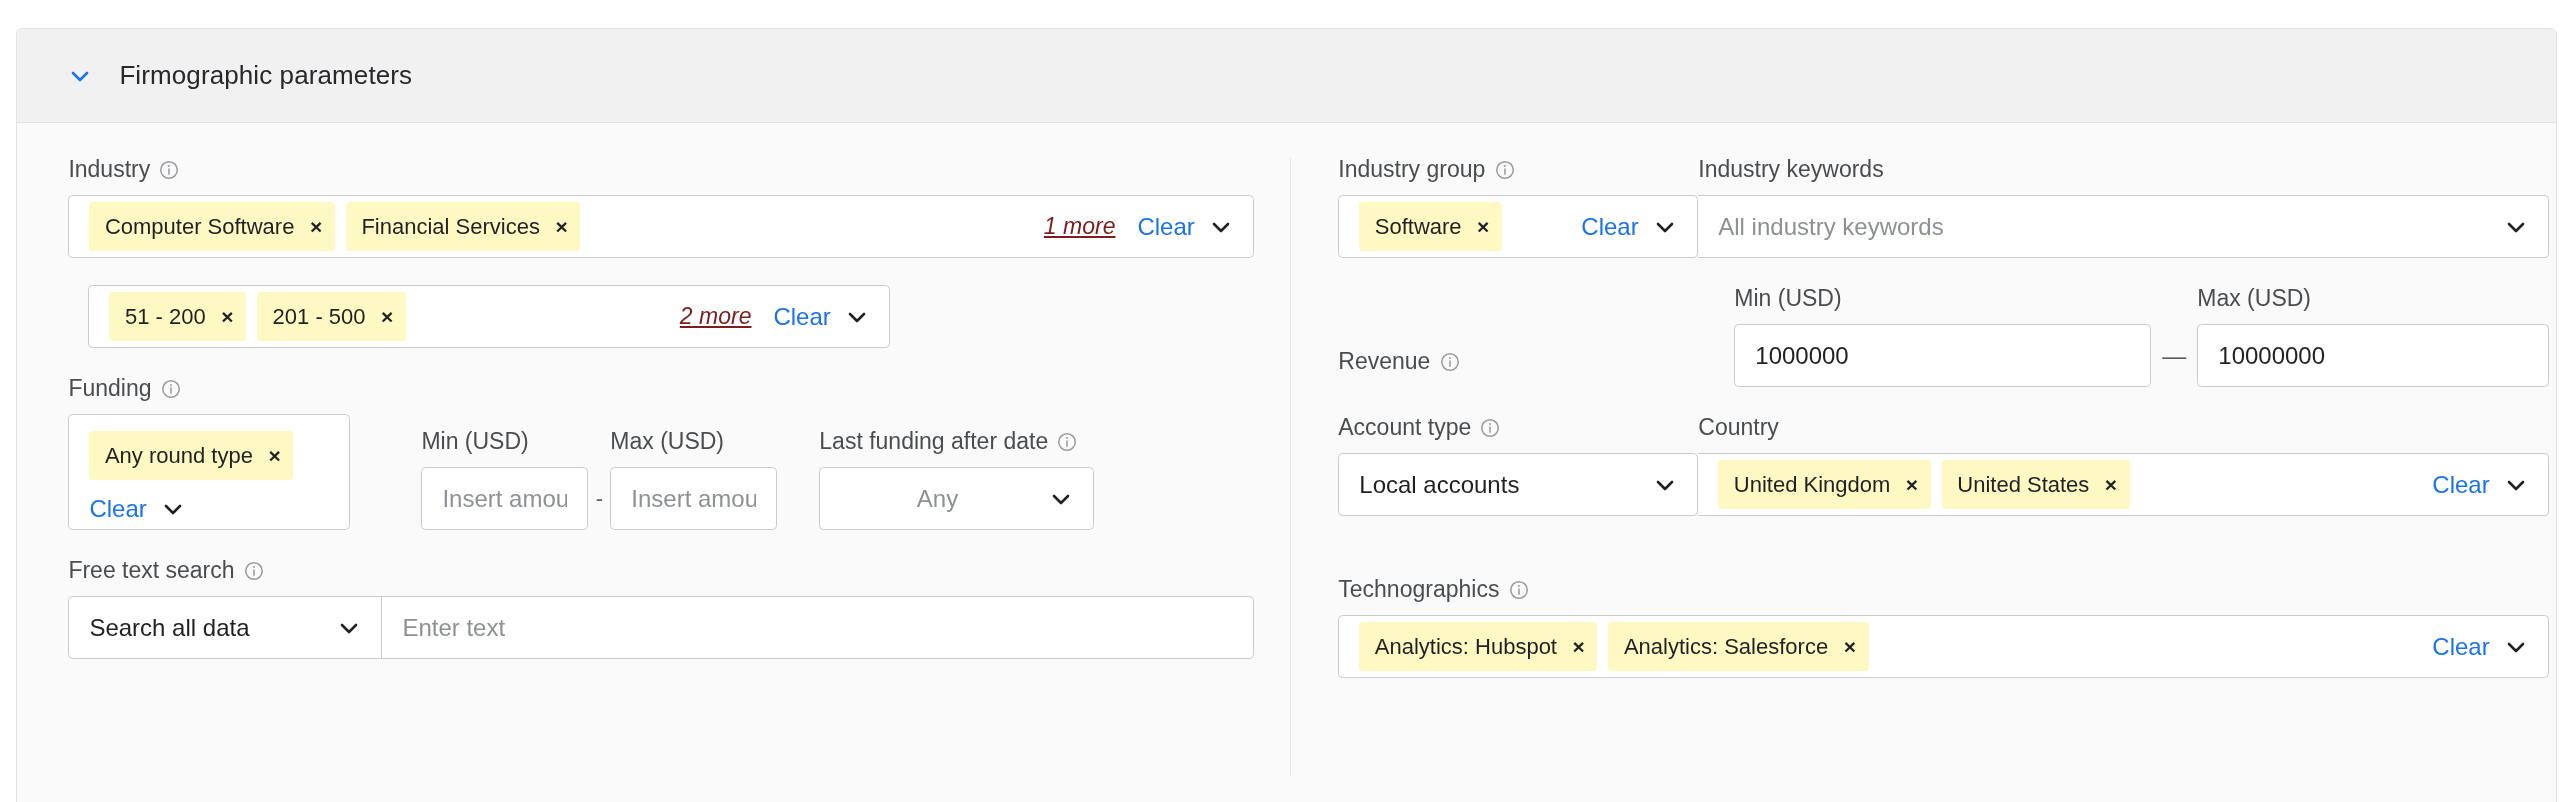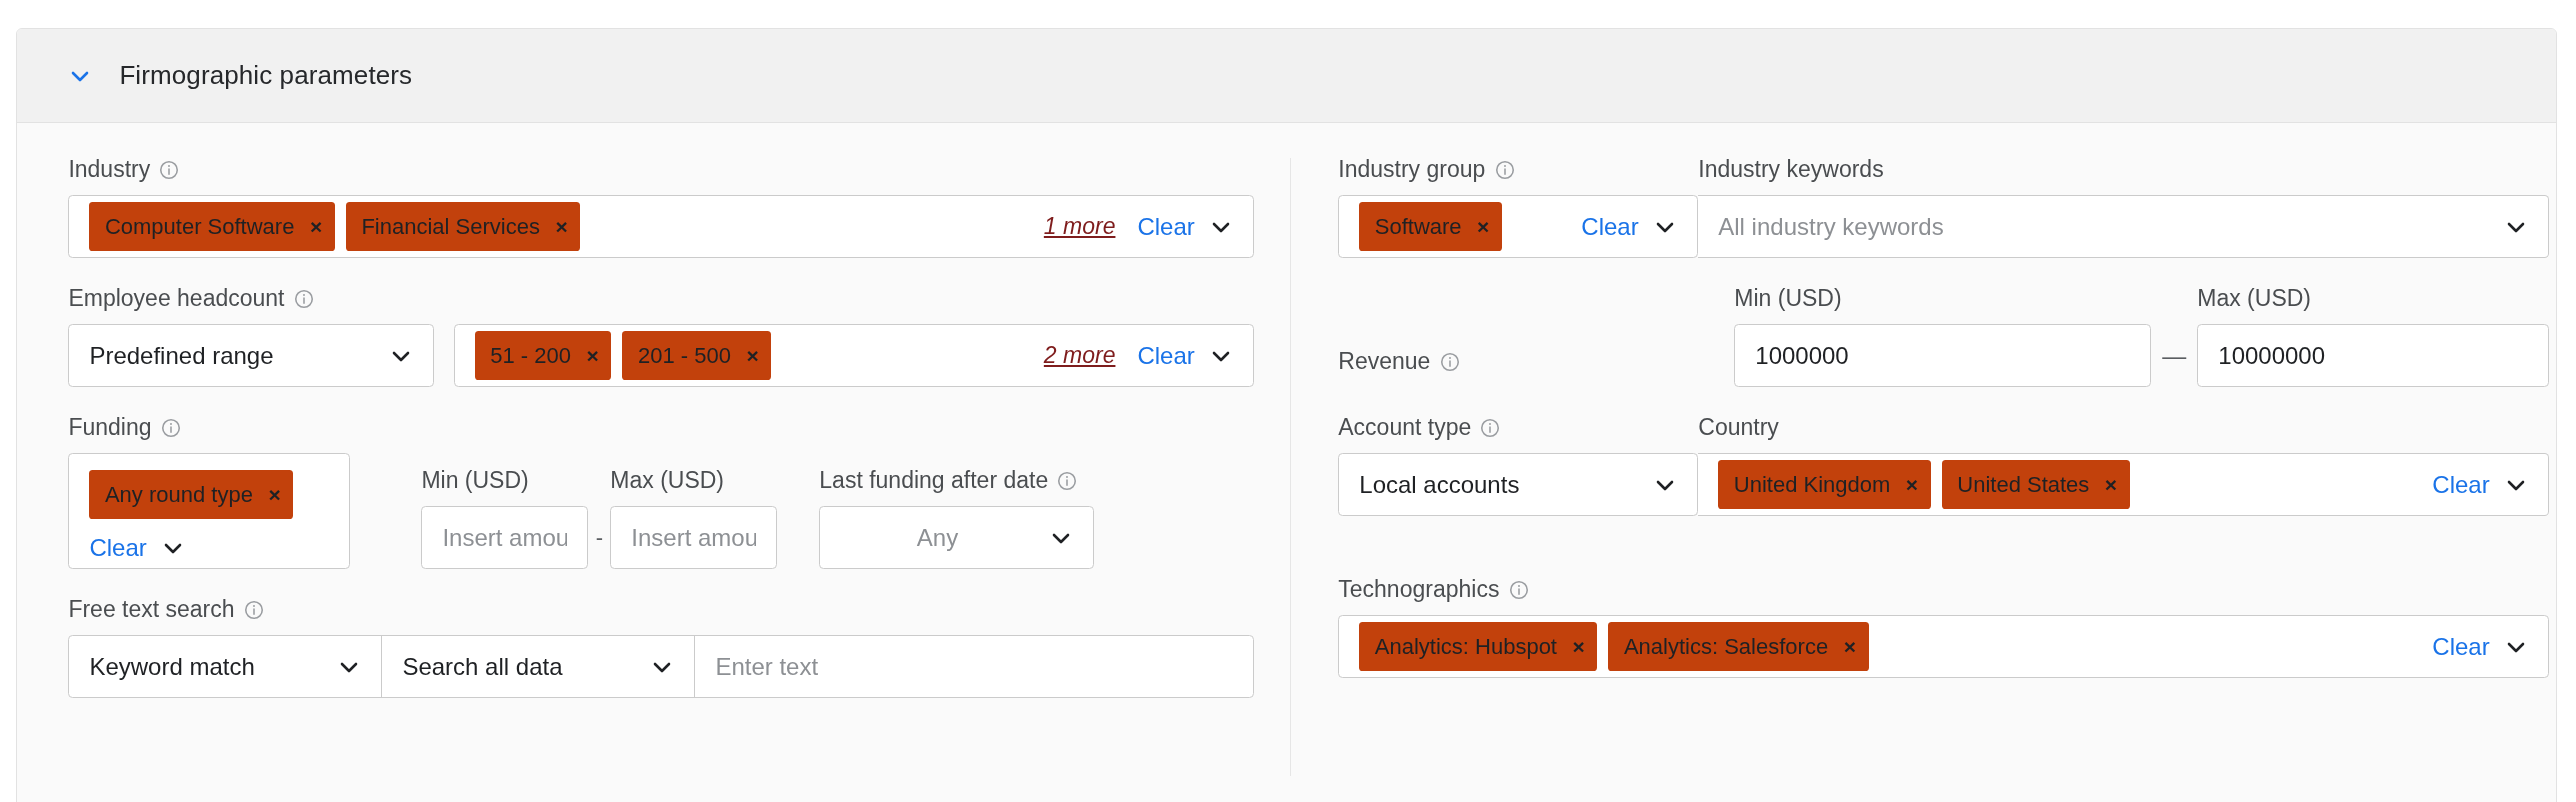"Computer Software" .chip { background: #c2410c -> #fef9c3 }
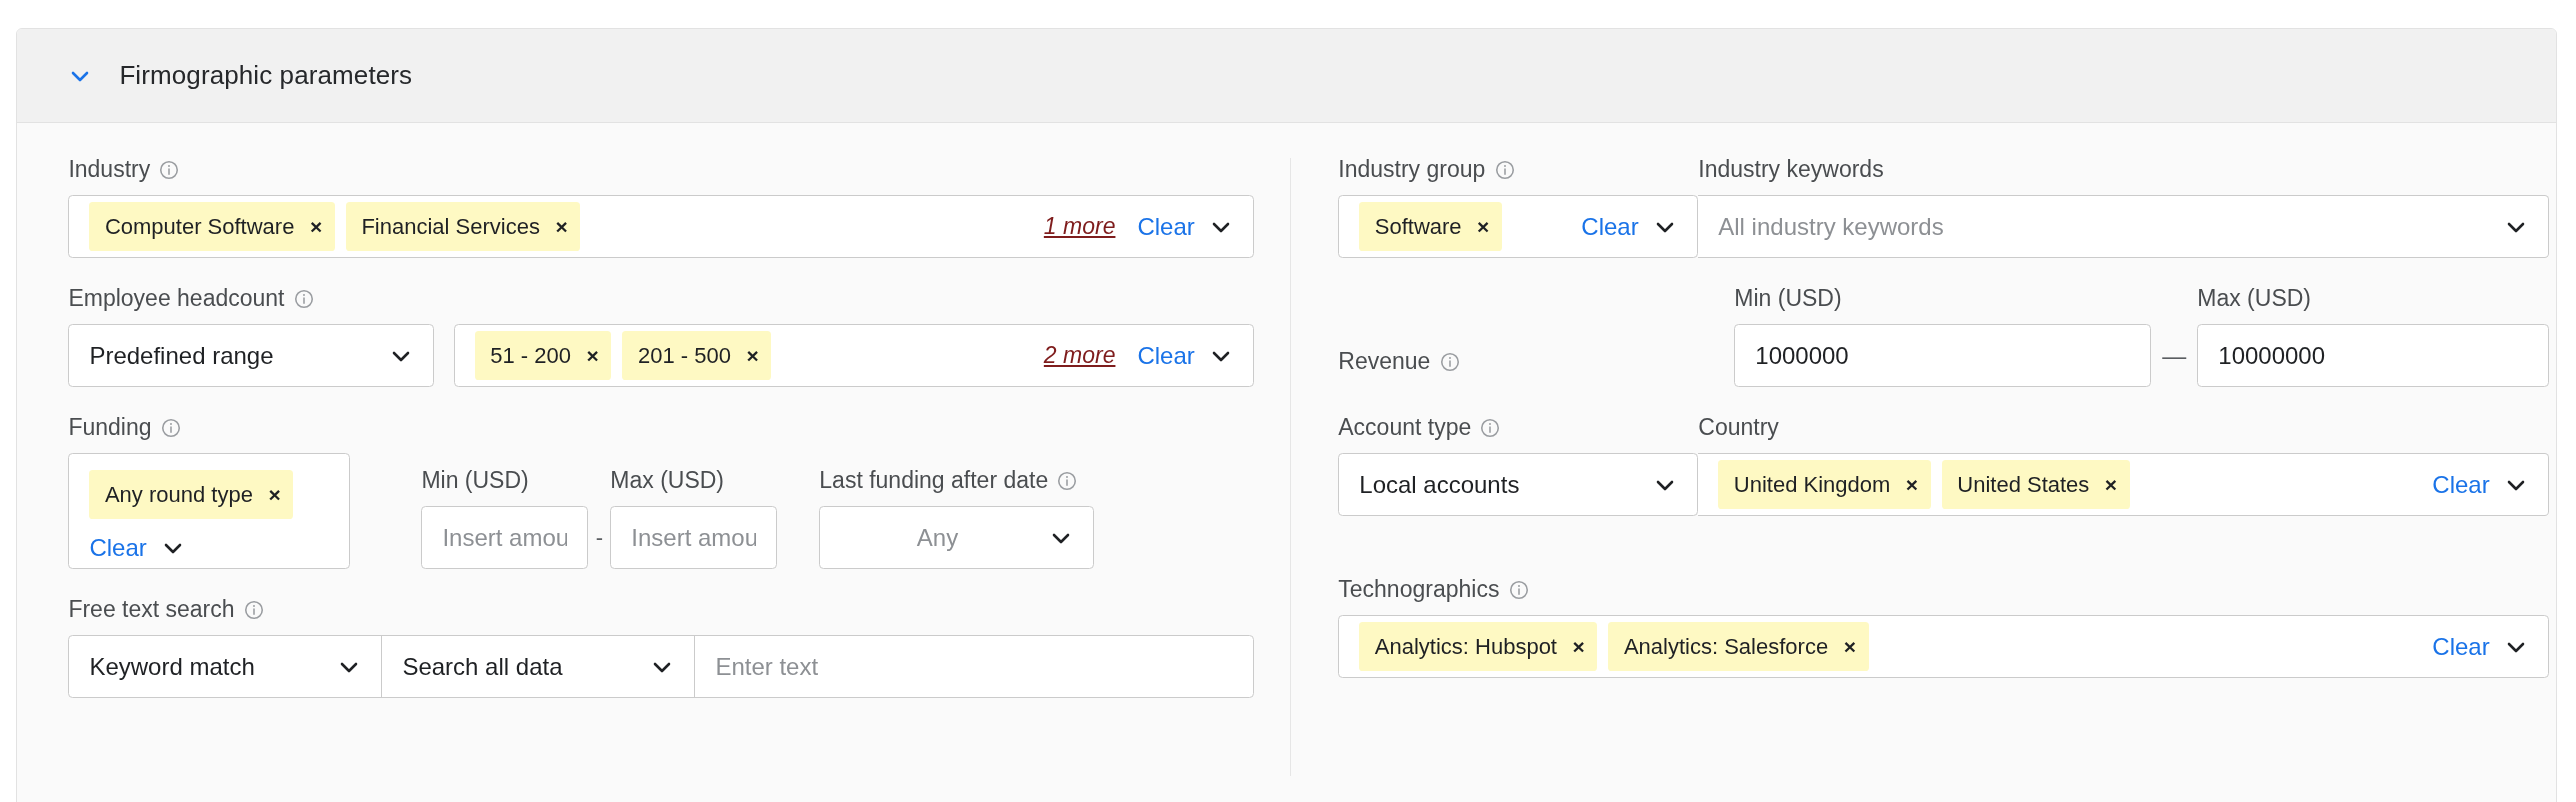"Employee headcount" div.field { html: <div> <div> <span>Employee headcount</span> <span> <svg> <circle></circle> <line></line> <circle></circle> </svg> </span> </div> <div> <span>Predefined range</span> <span> <svg> <polyline></polyline> </svg> </span> </div> </div> -> none }
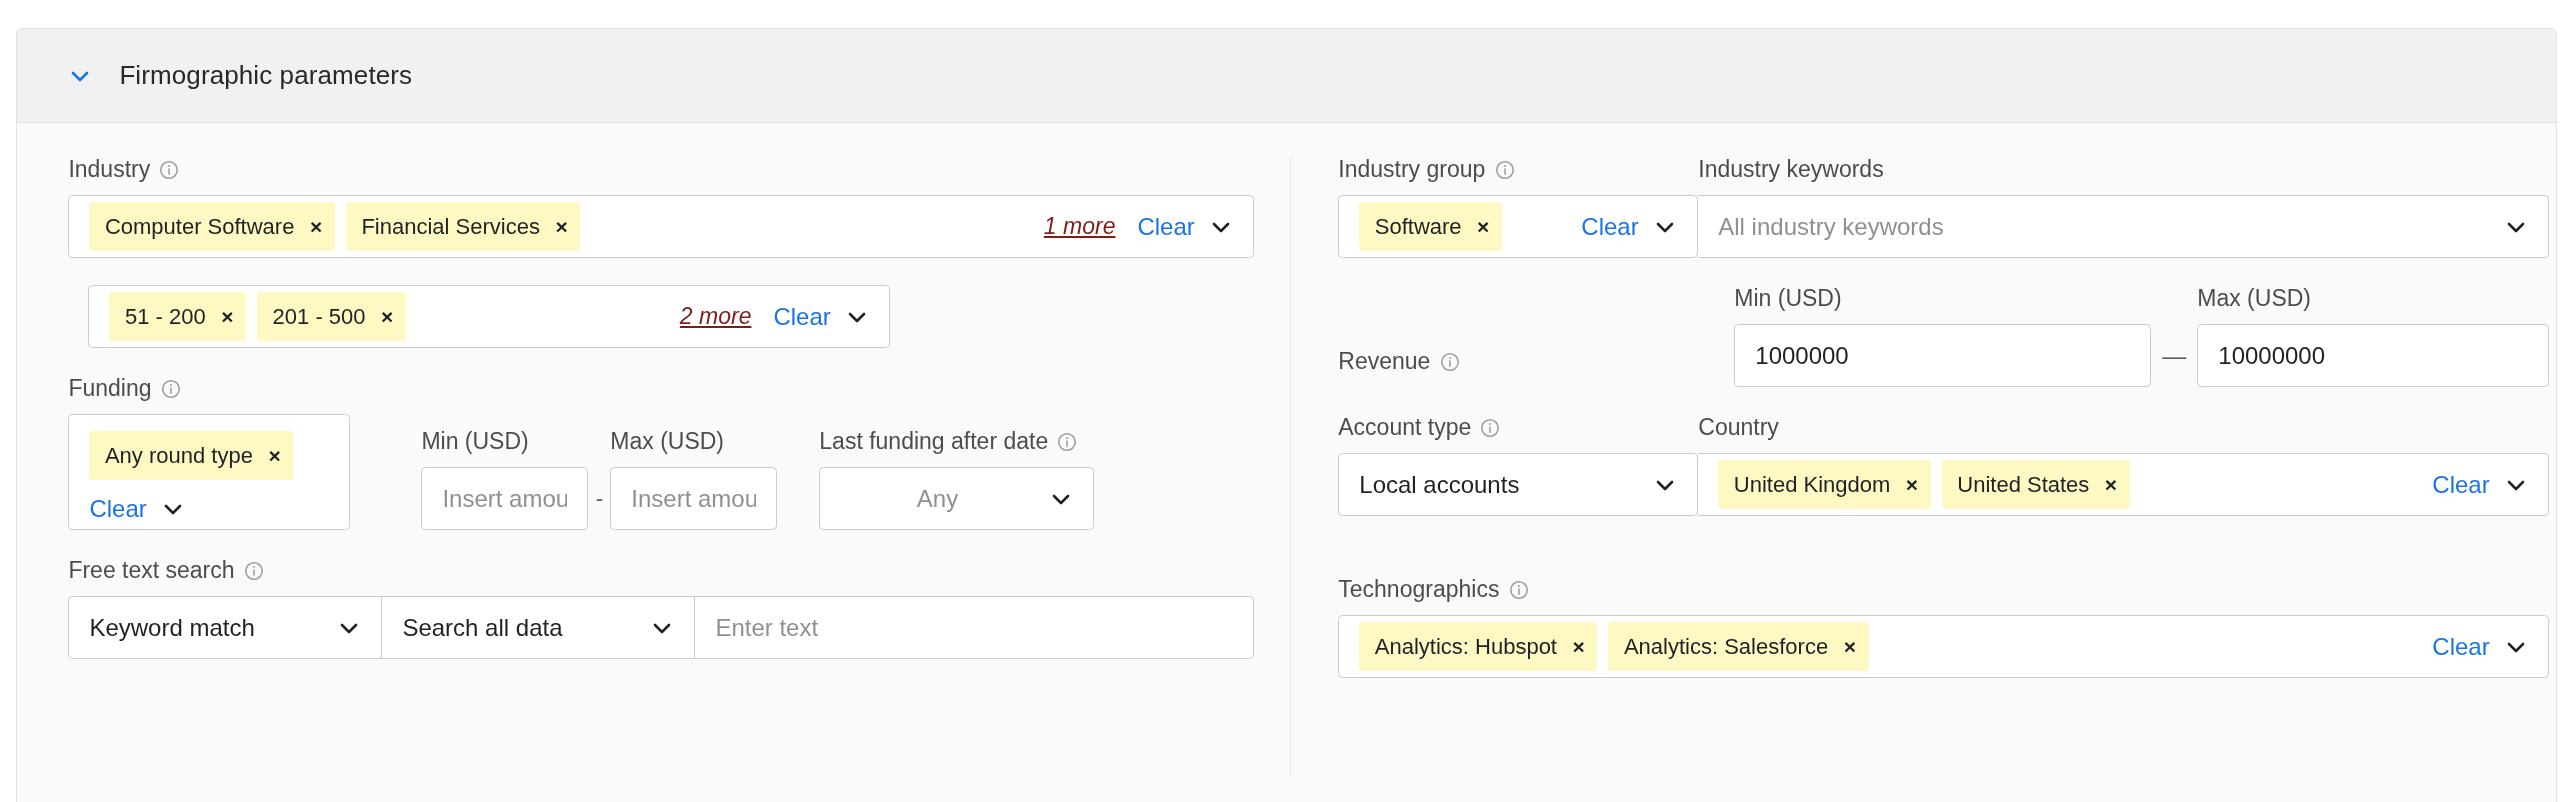"Keyword match" div.seg { html: <div> <span>Keyword match</span> <span> <svg> <polyline></polyline> </svg> </span> </div> -> none }
